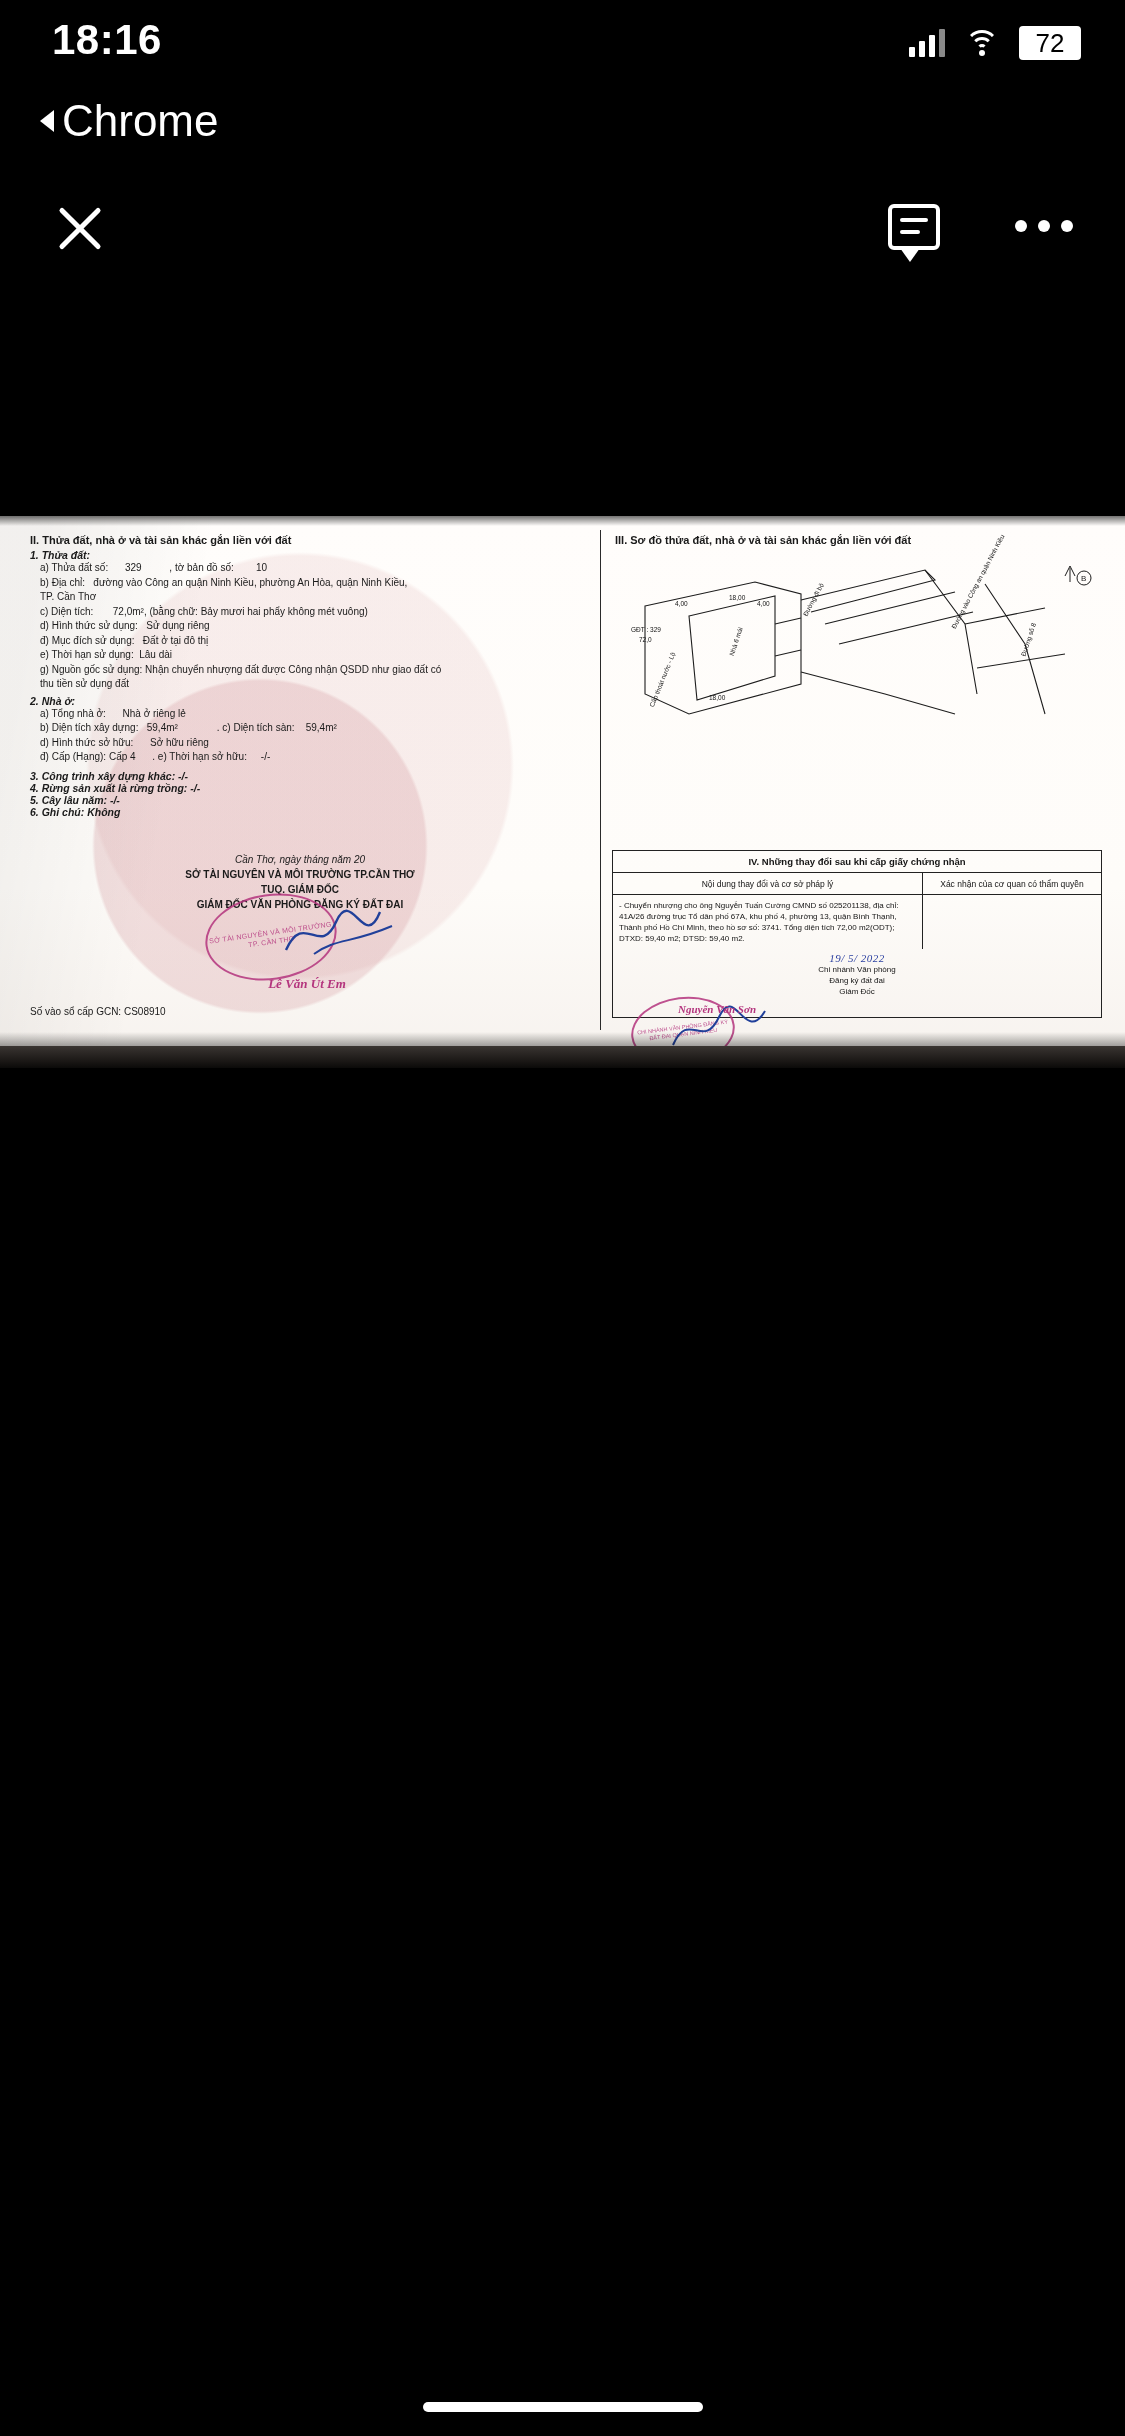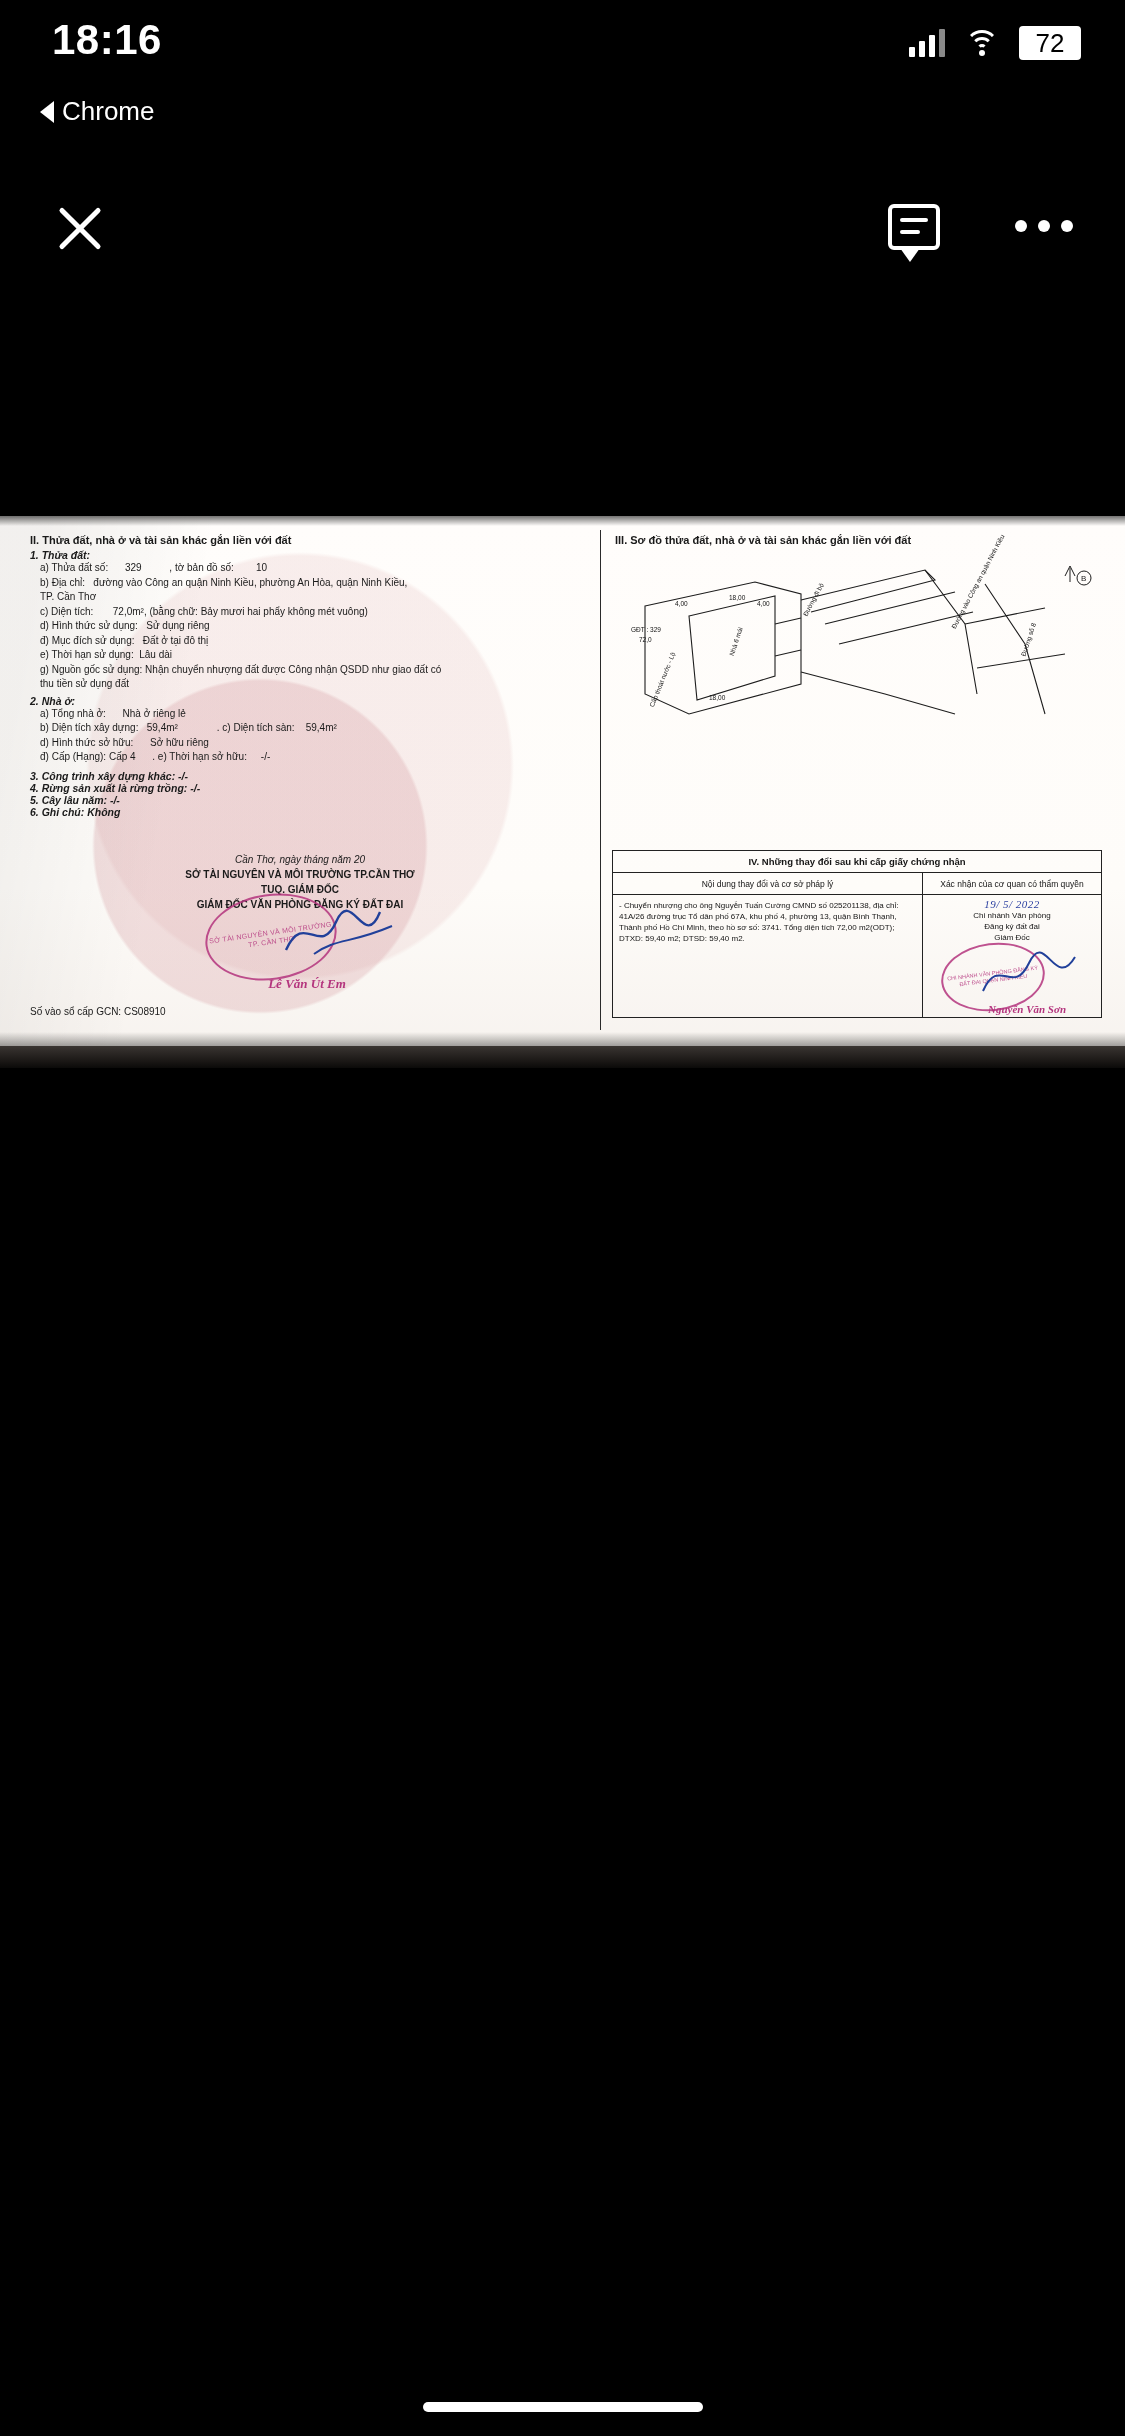"Chrome" .back-link { font-size: 26px -> 44px }
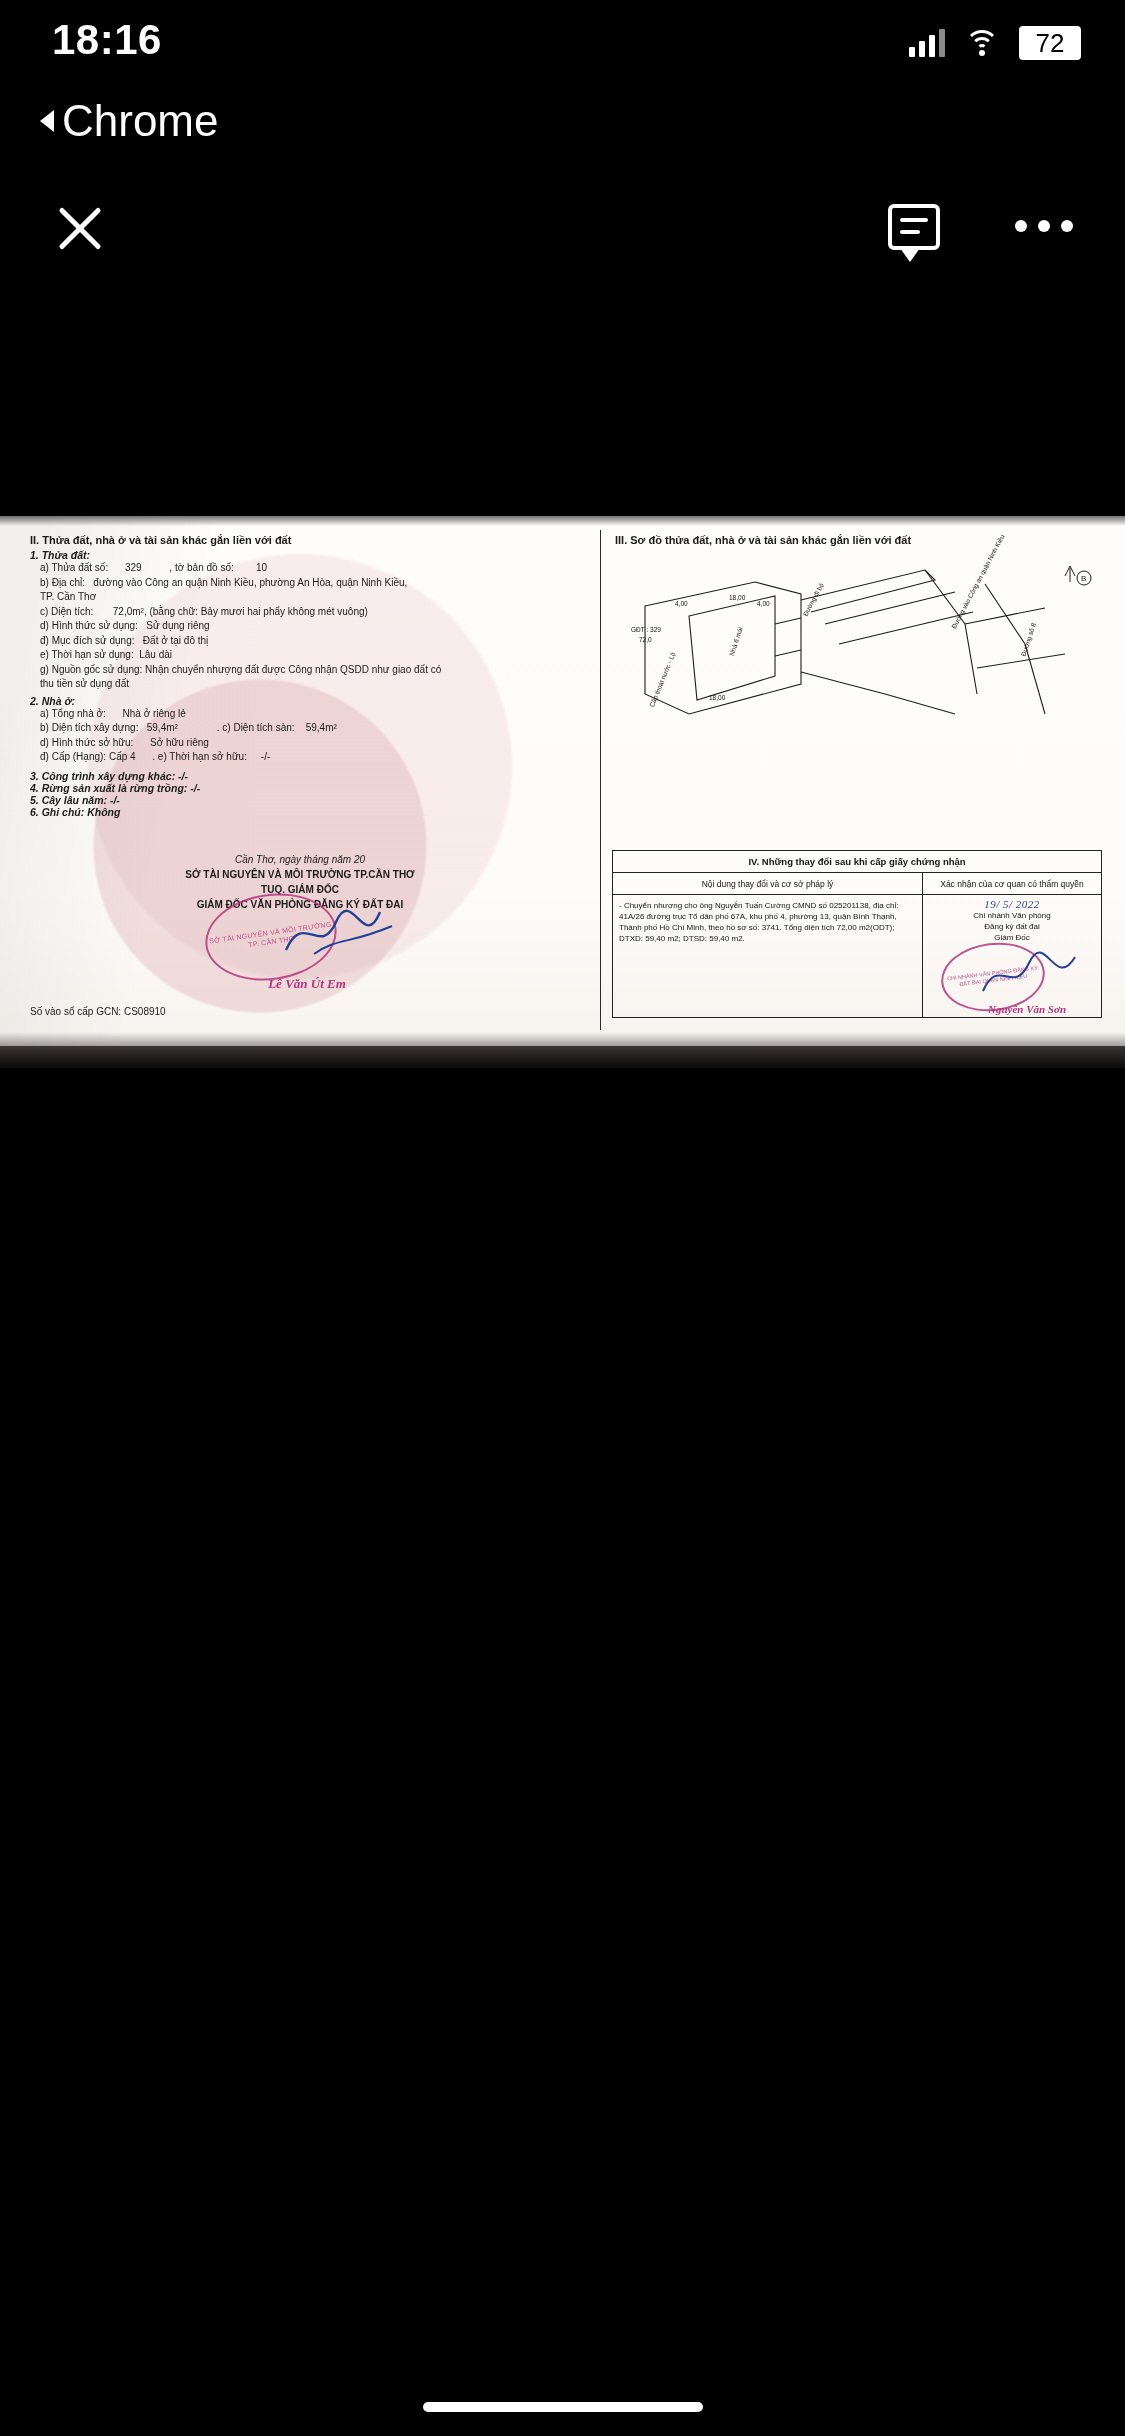"- Chuyển nhượng cho ông" .tbl .tbody { flex-direction: none -> column }
